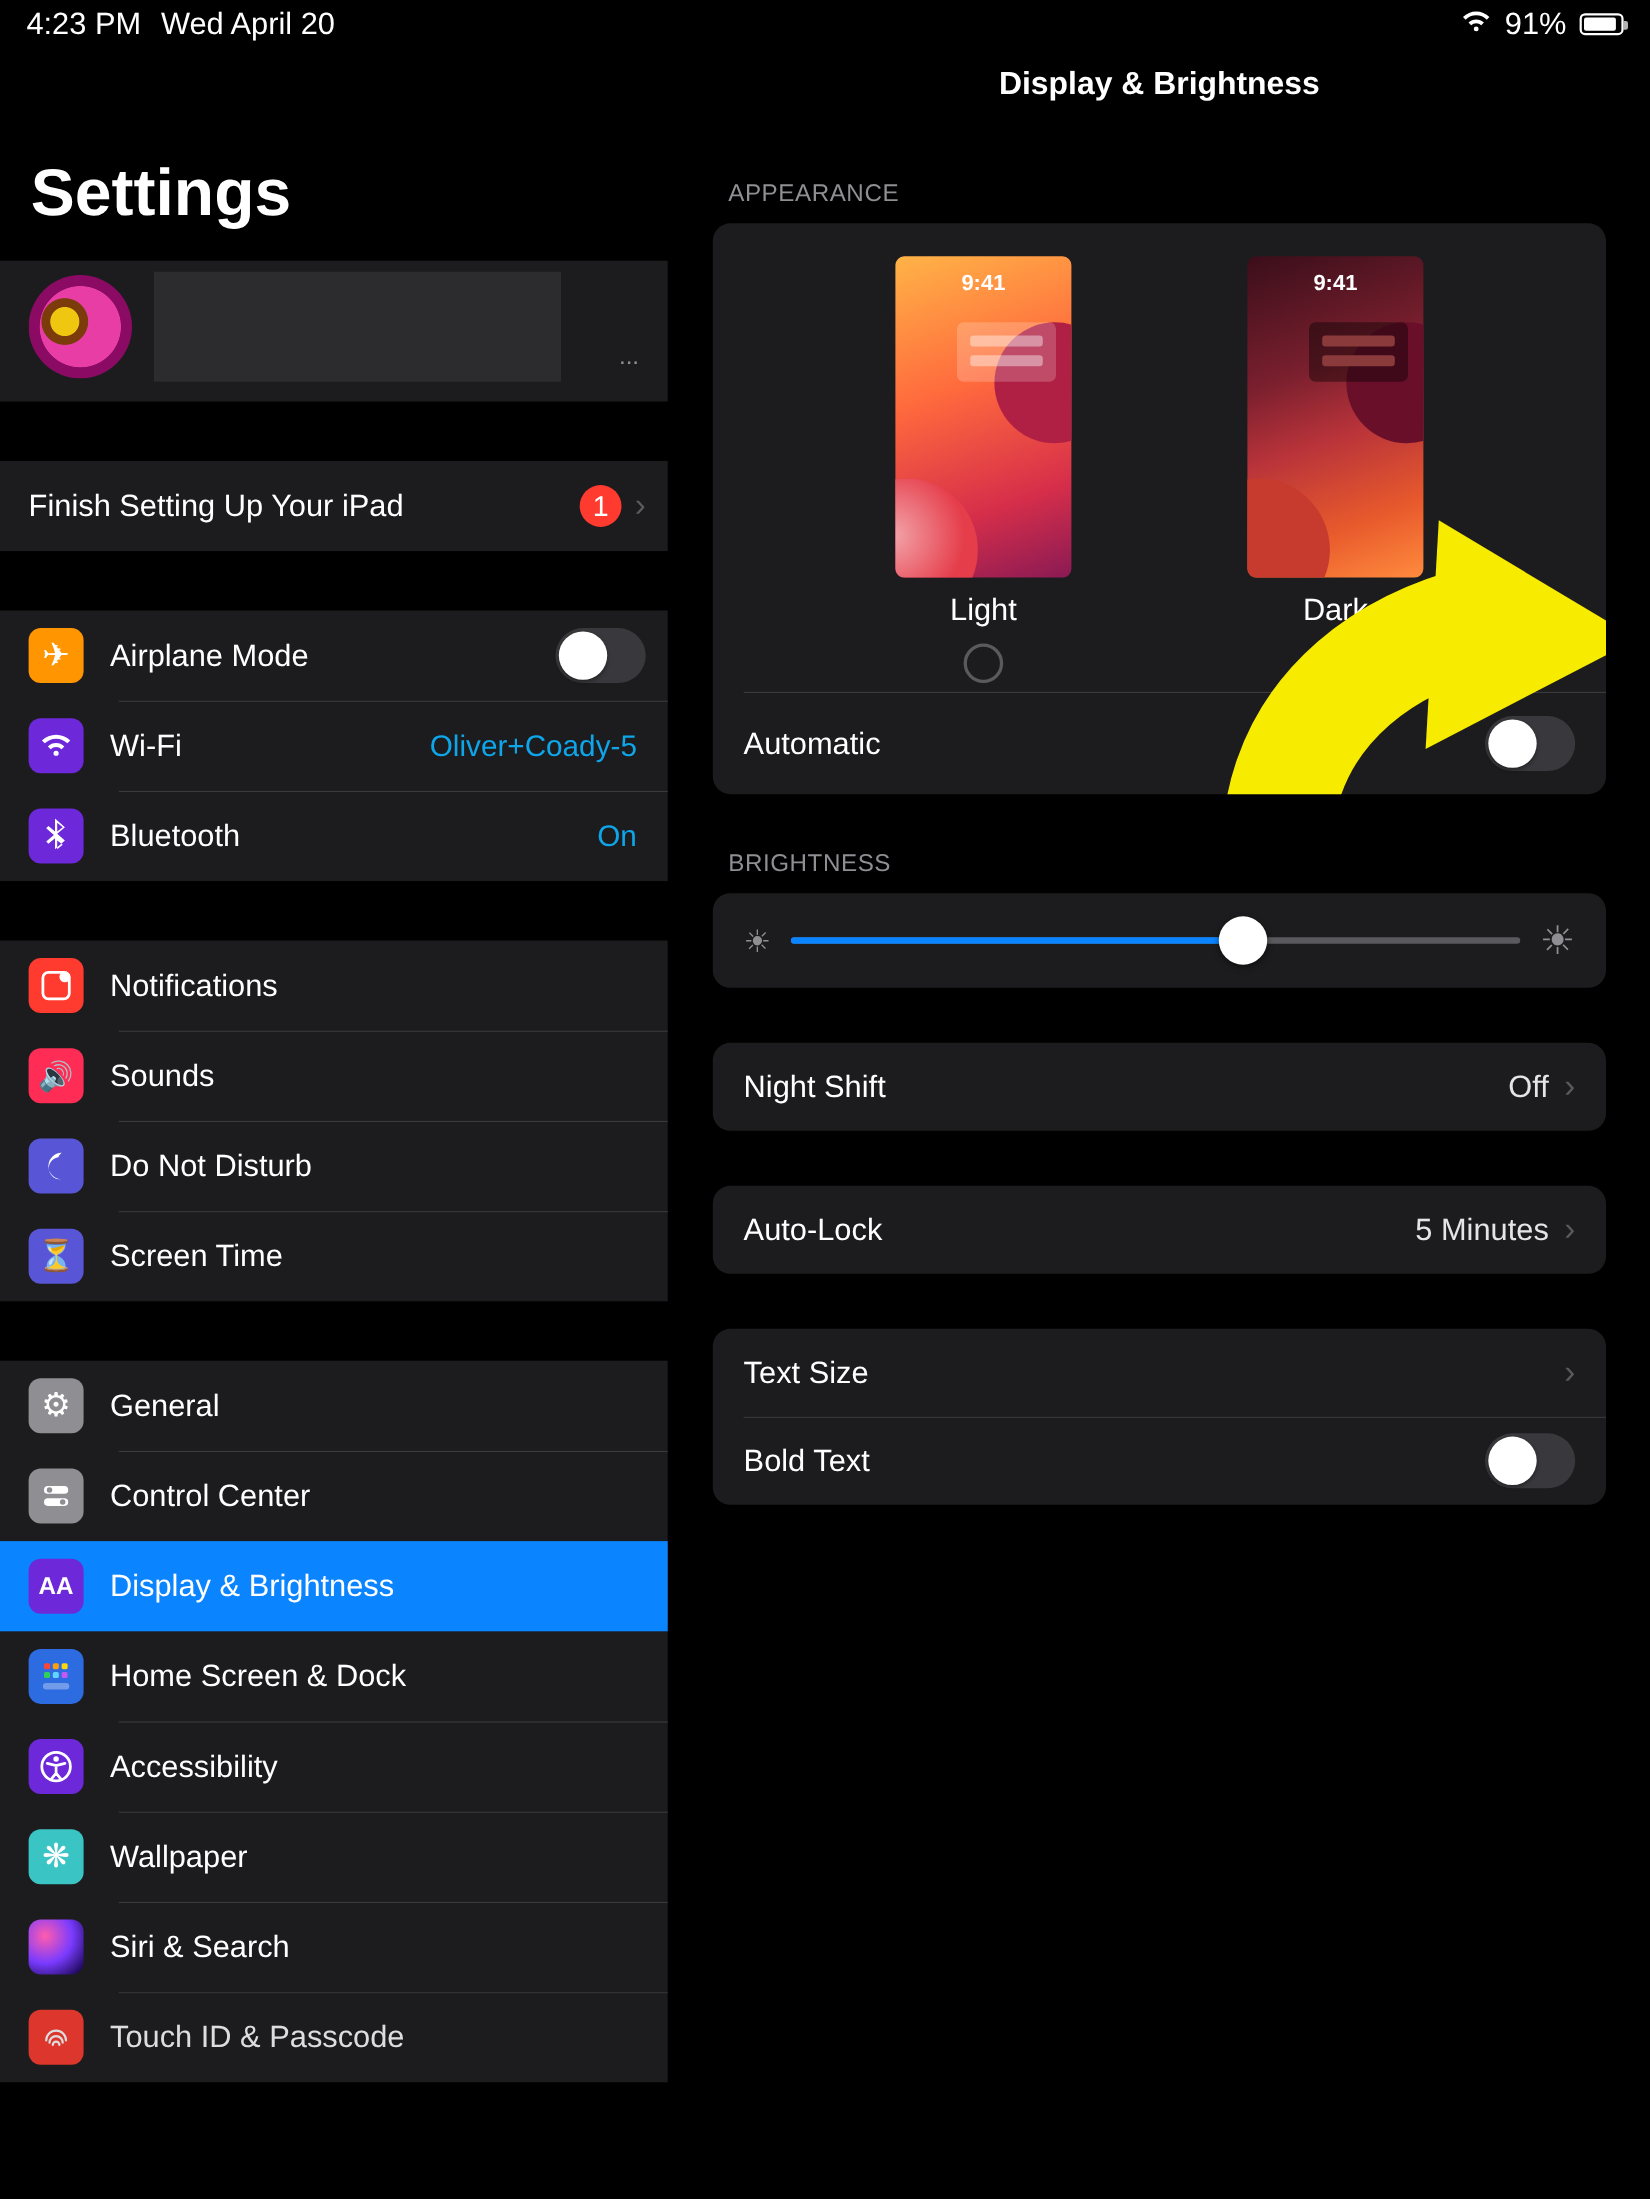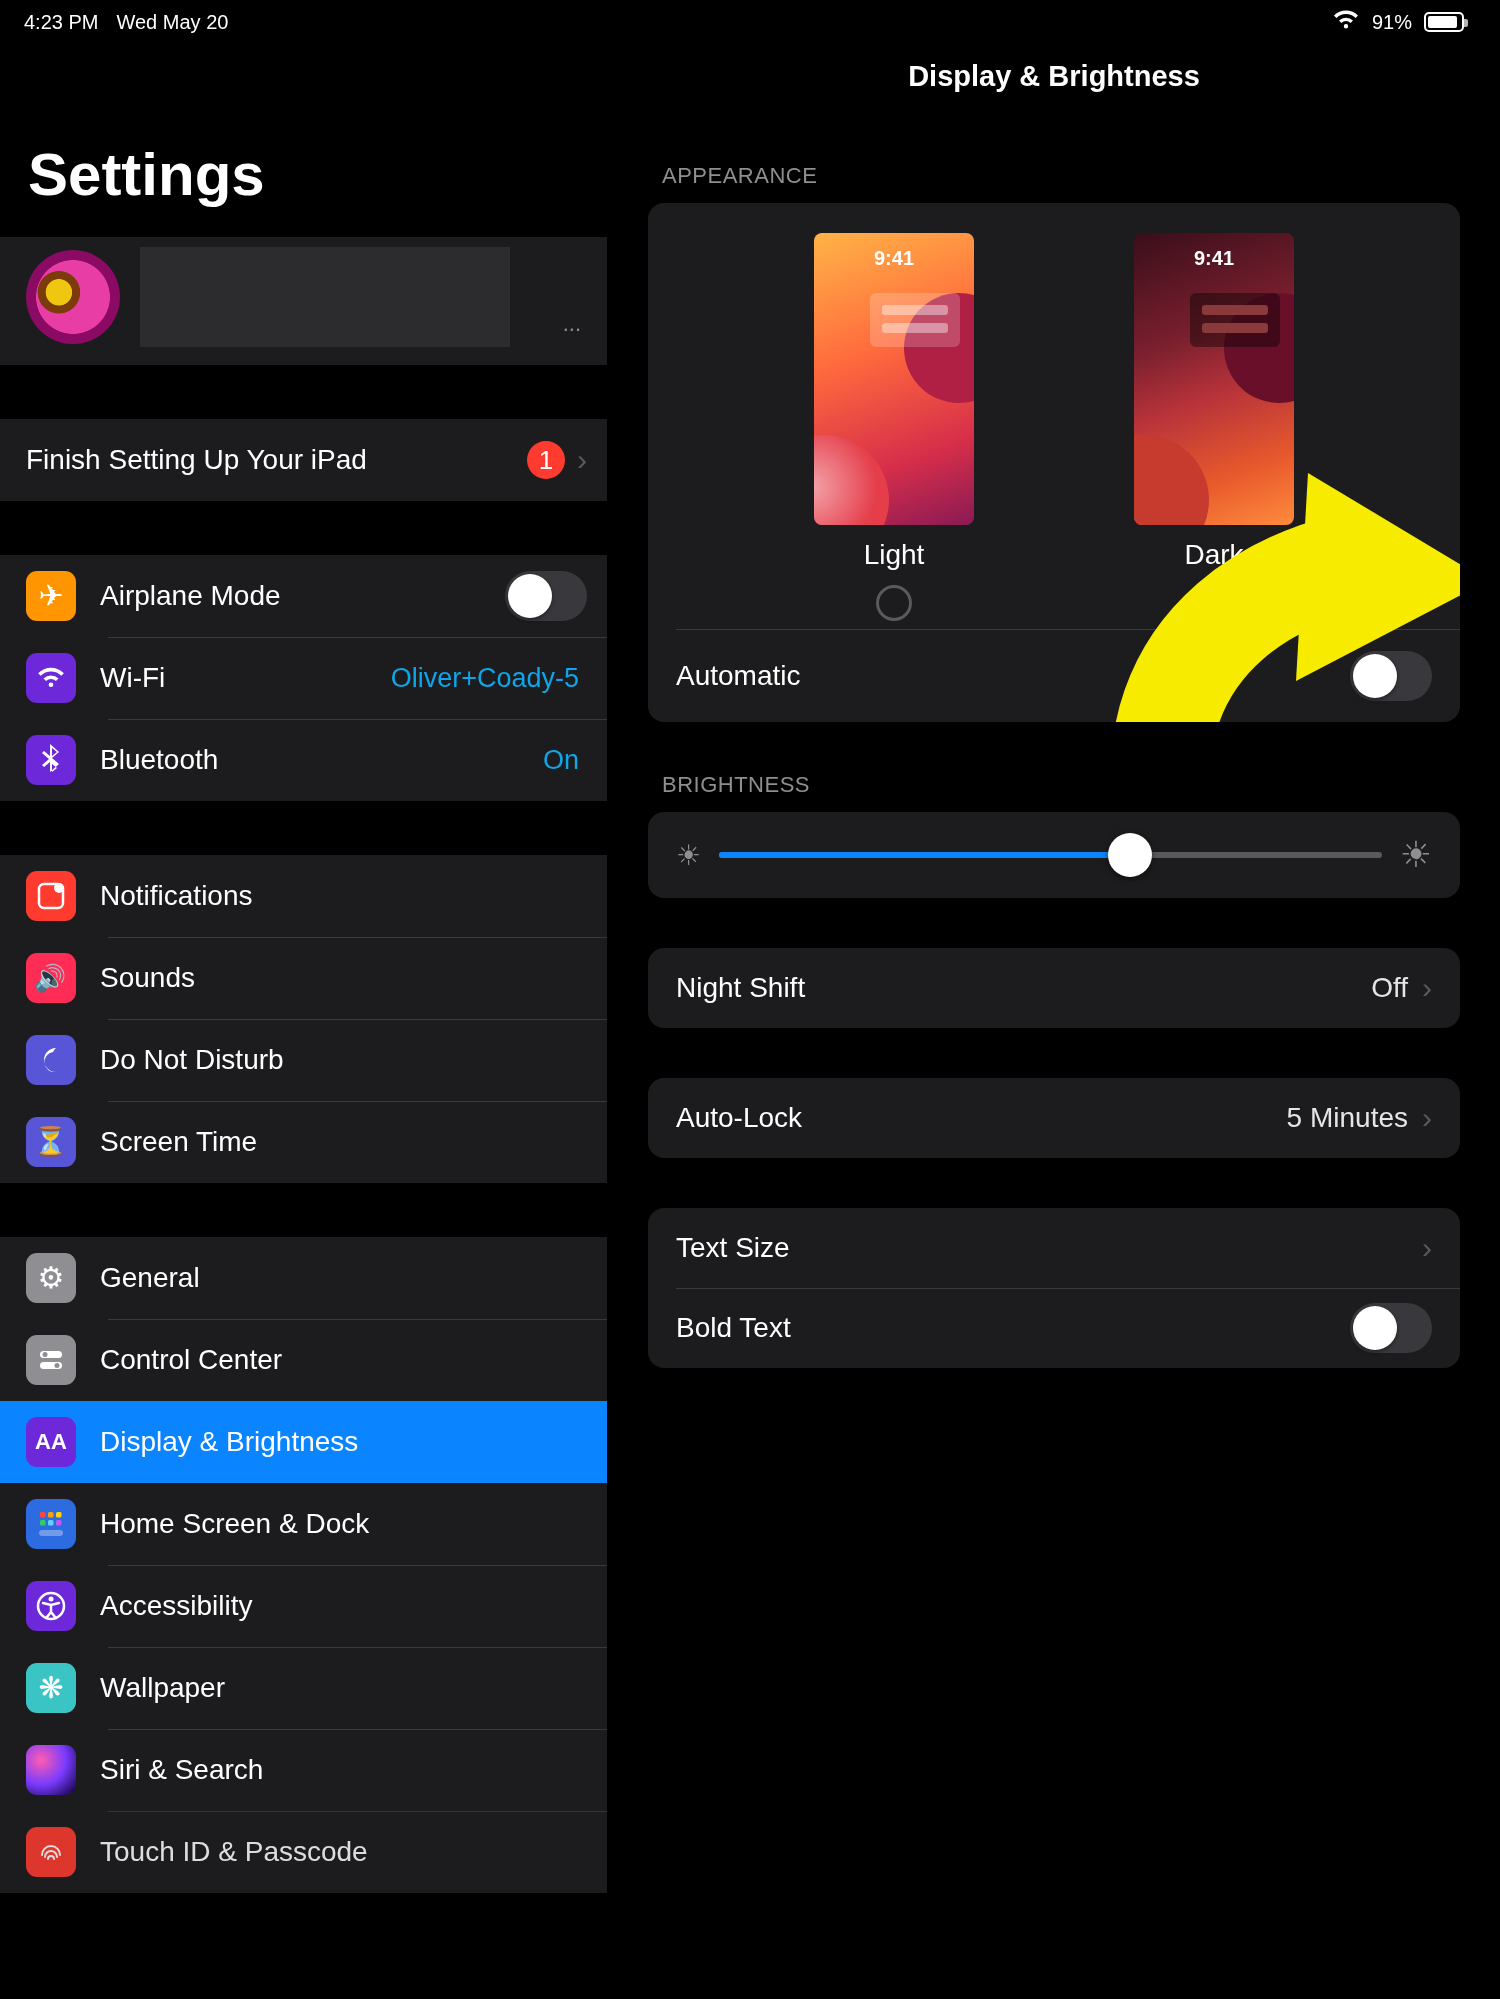"4:23 PM" .status-bar { font-size: 20px -> 28px; right: 12px -> 0 }
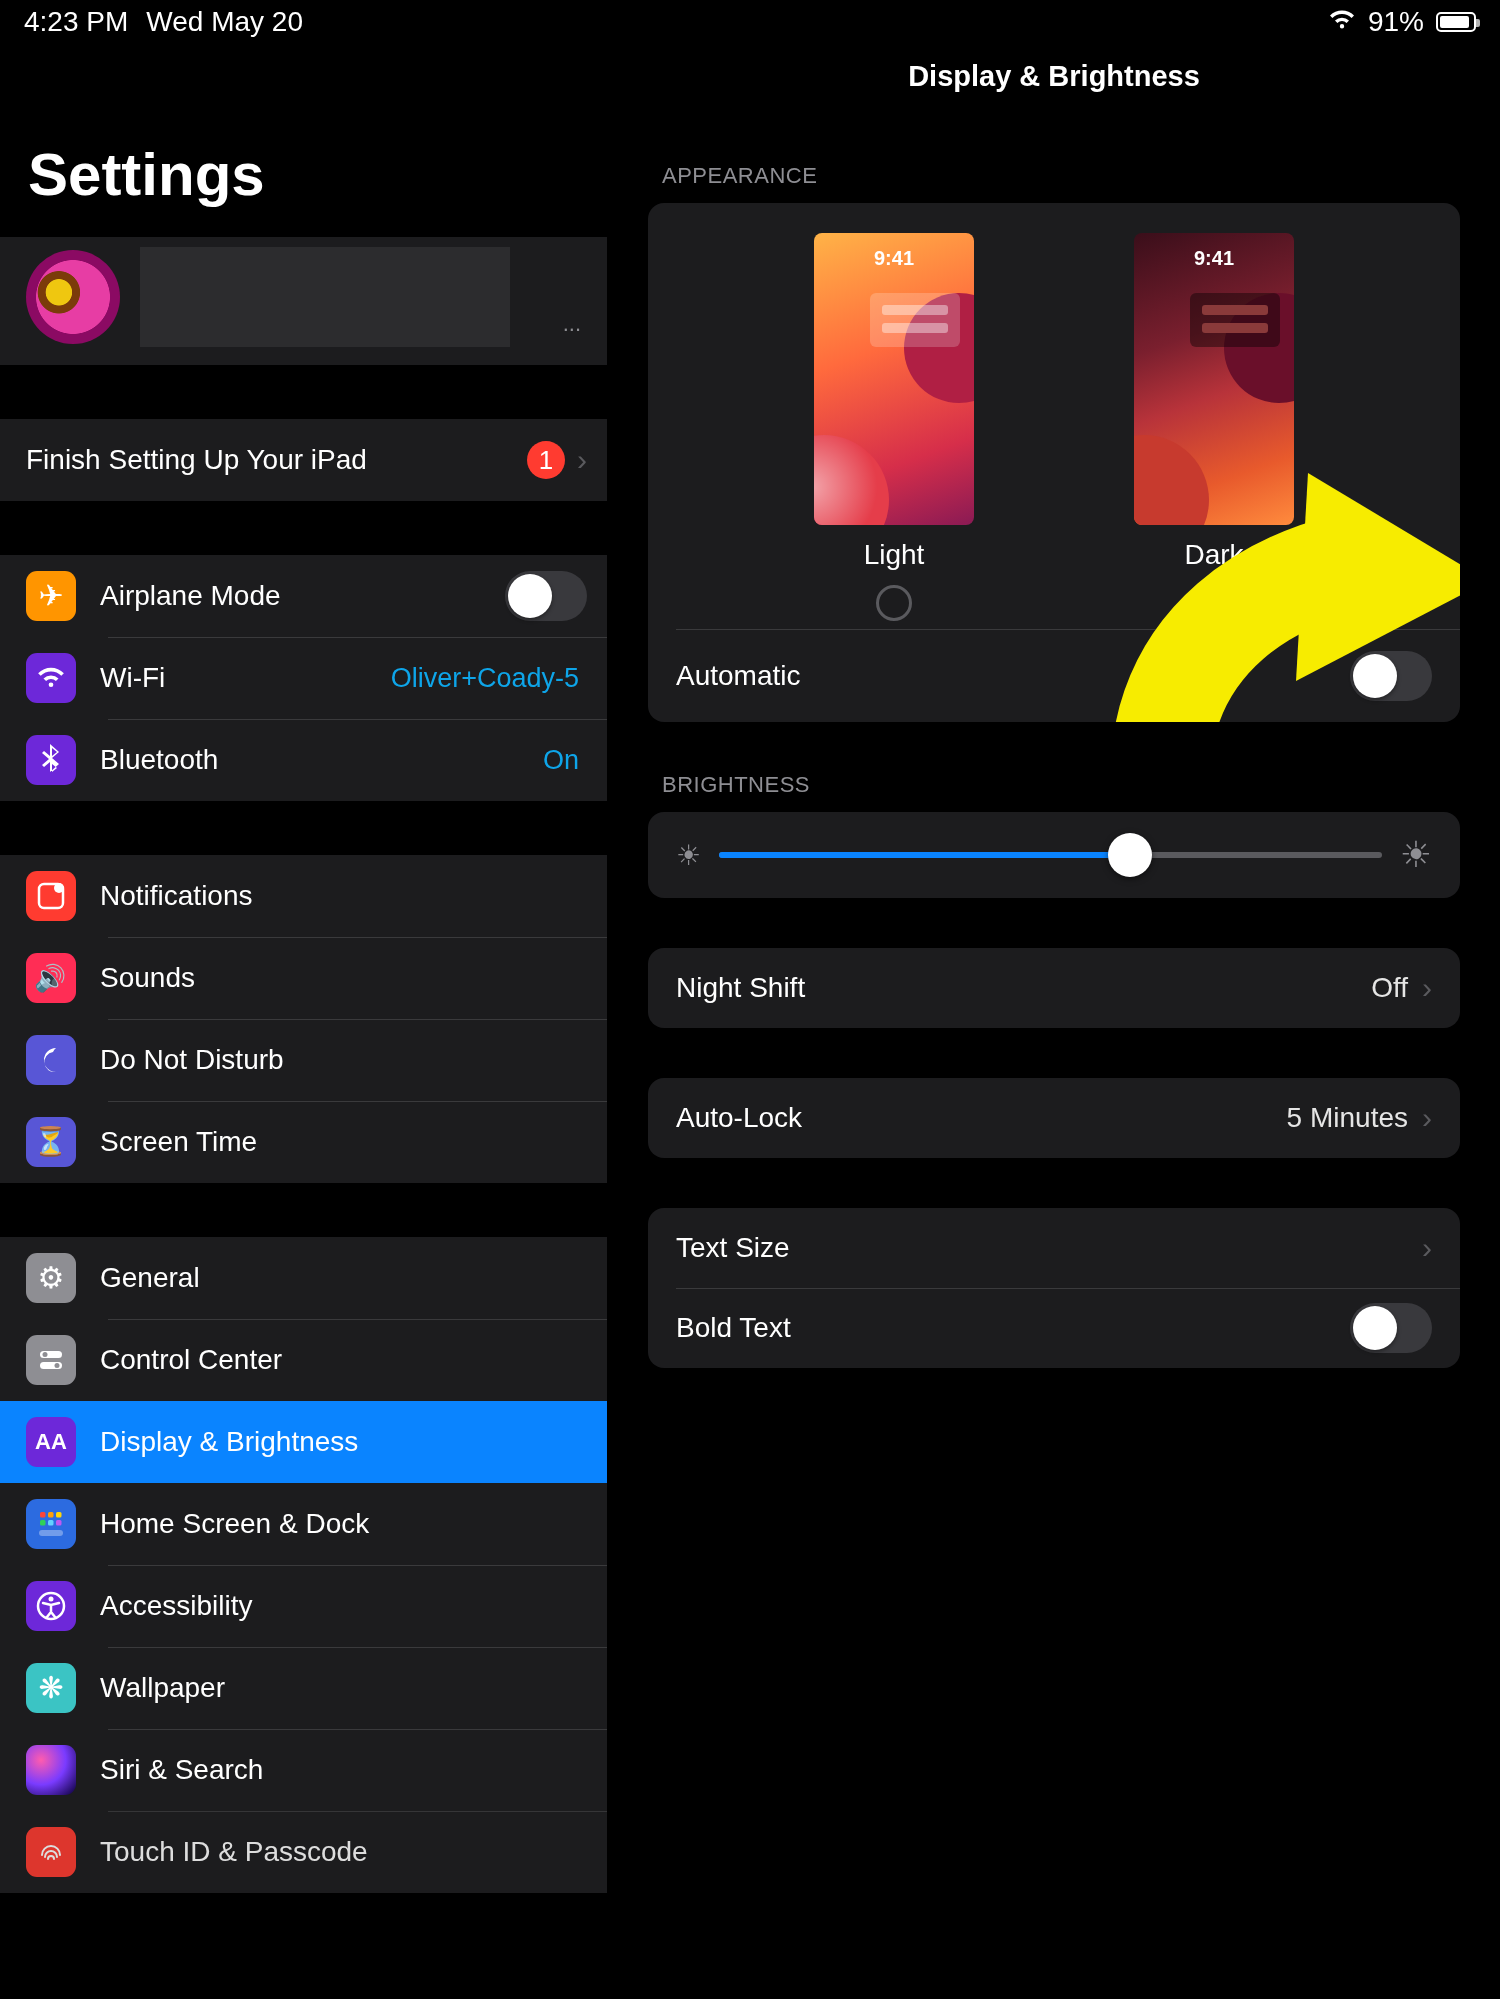"Wed May 20" span { text: May -> April }
